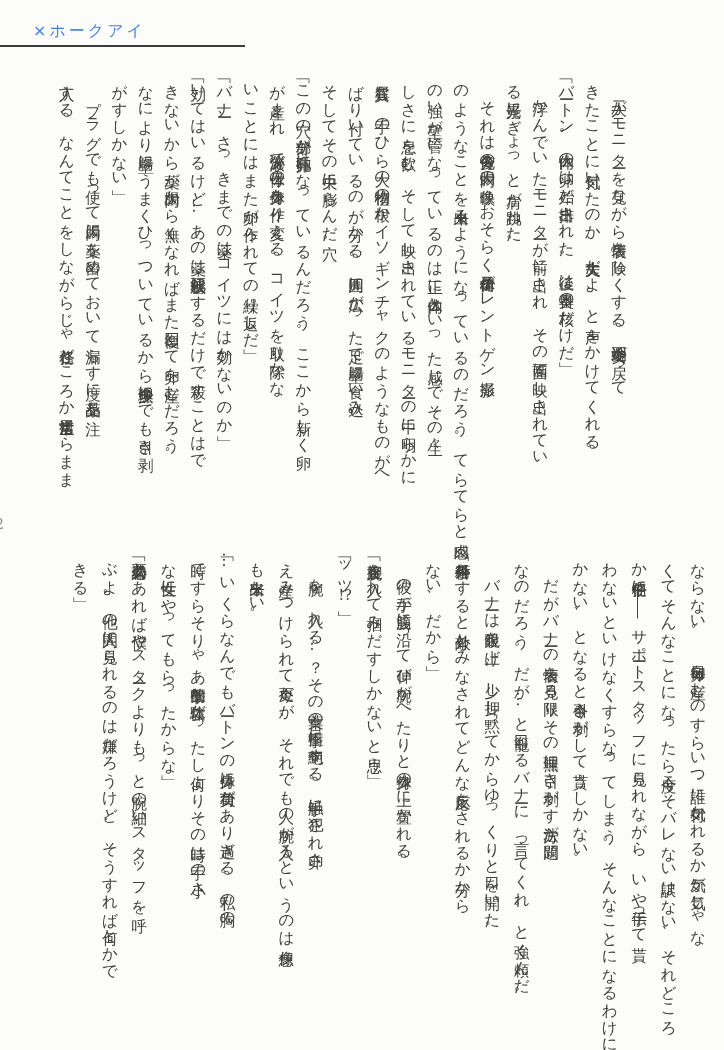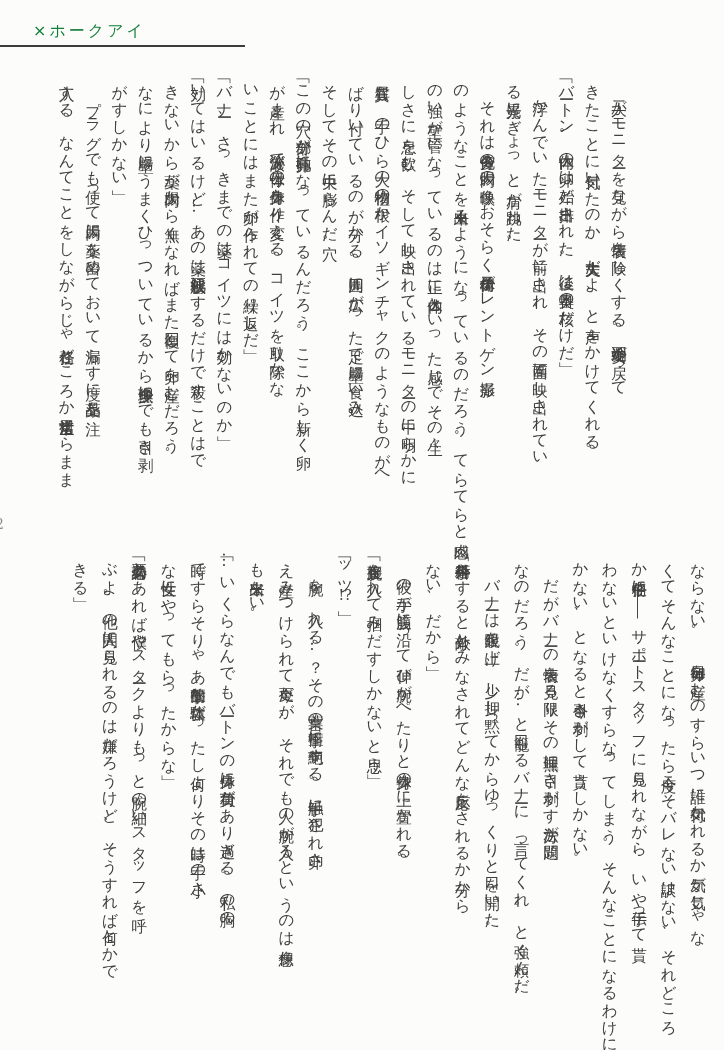"×ホークアイ" .header-title { color: #15803d -> #3b82f6 }
